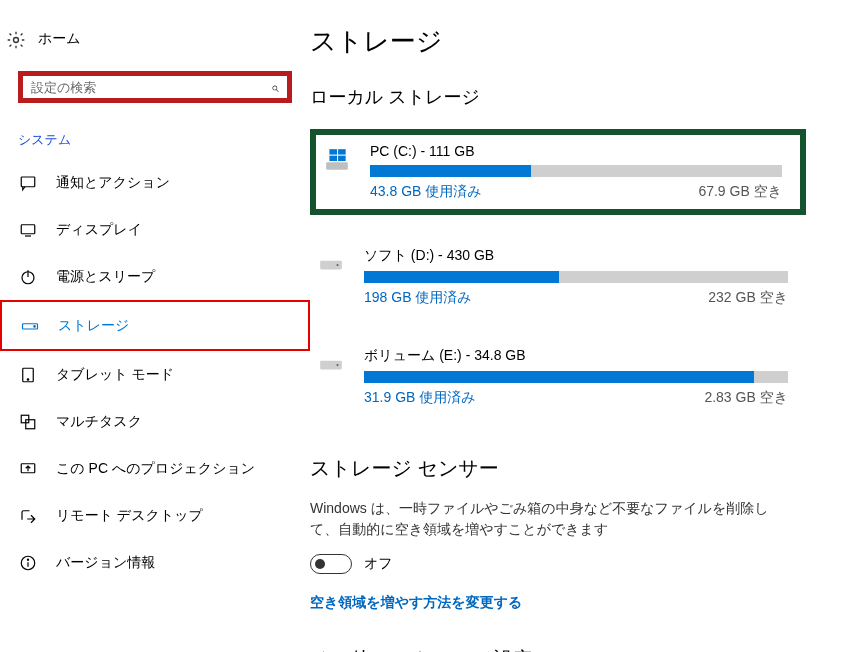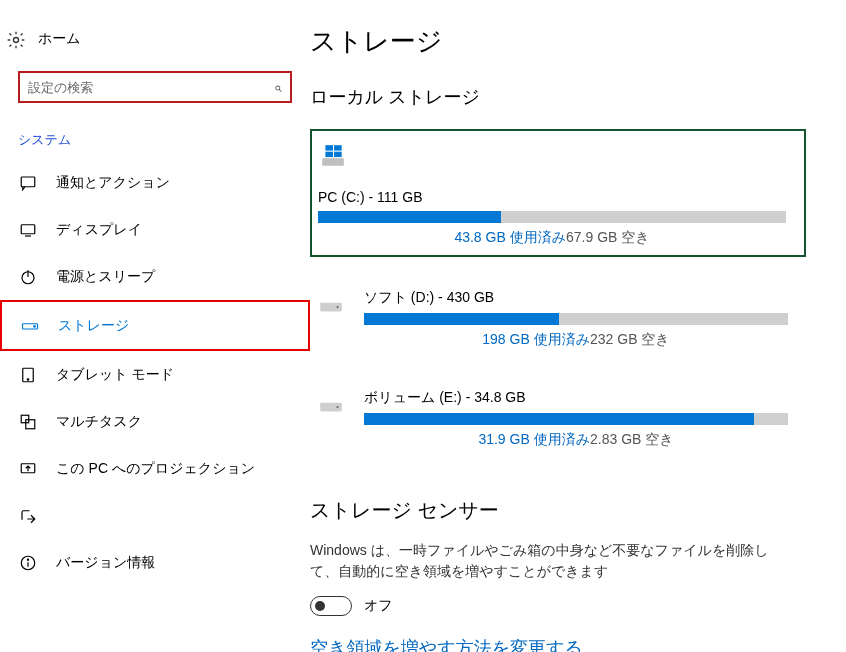"設定の検索" .search-wrap { border: 2px solid #b91c1c -> 5px solid #b91c1c }
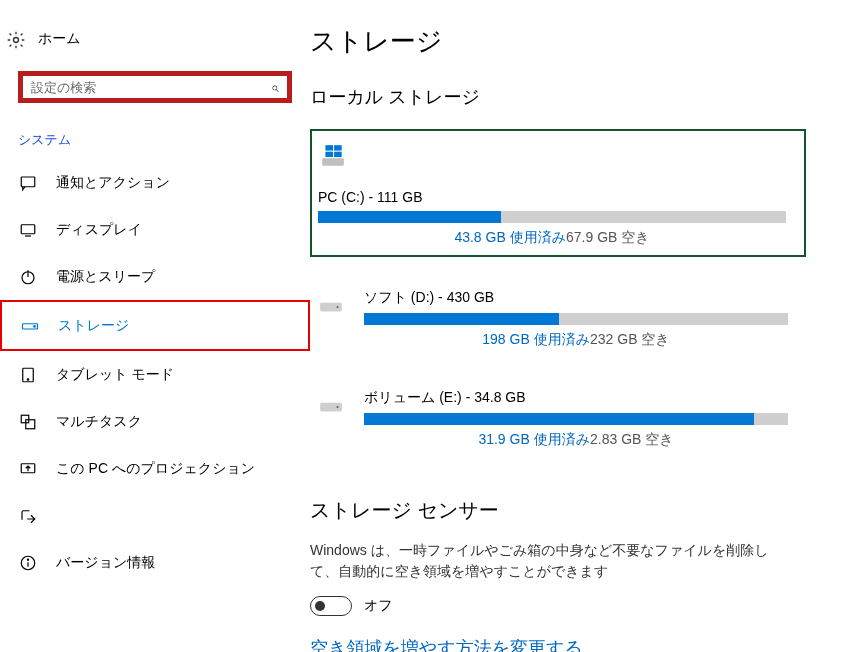"PC (C:) - 111 GB" .drive-row.highlight { border: 2px solid #14532d -> 6px solid #14532d; flex-direction: column -> none }
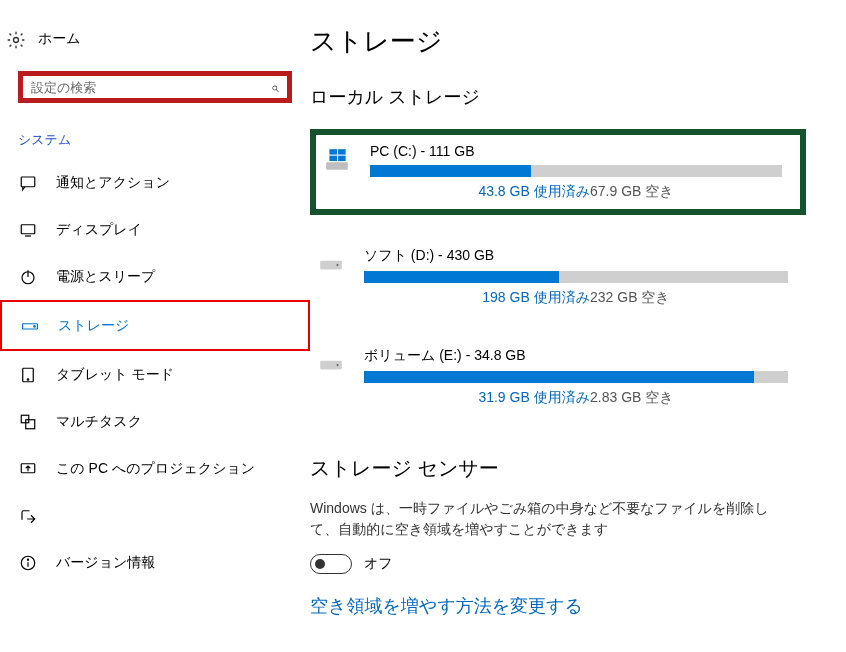"43.8 GB 使用済み" .drive-info { justify-content: center -> space-between }
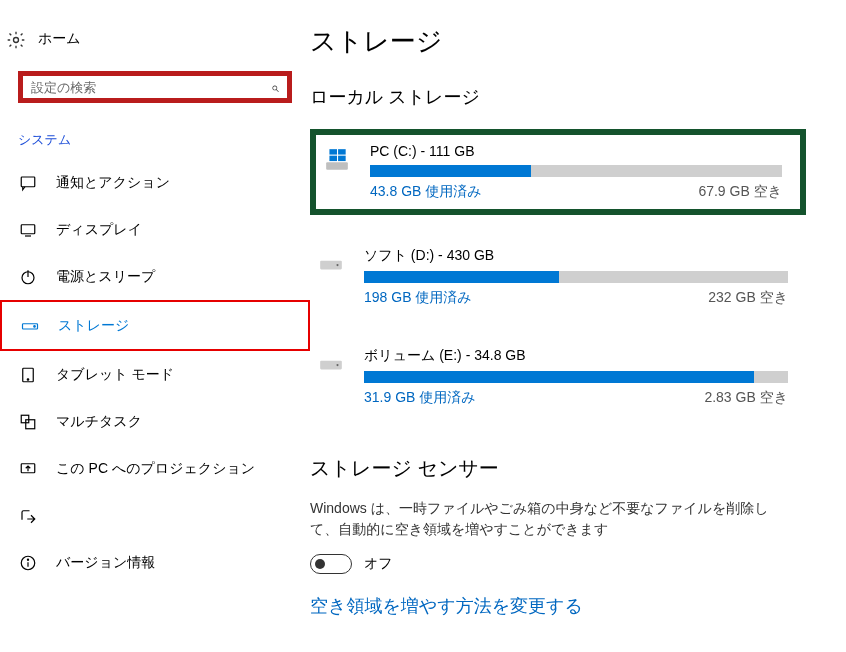"リモート デスクトップ" span { html: none -> <span>リモート デスクトップ</span> }
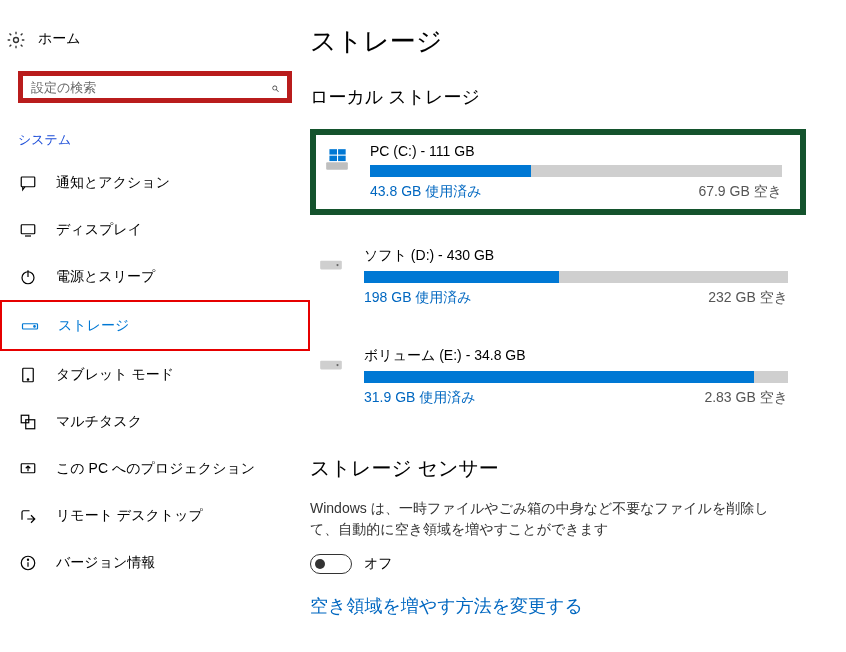"空き領域を増やす方法を変更する" .link { font-size: 18px -> 14px; font-weight: none -> bold }
